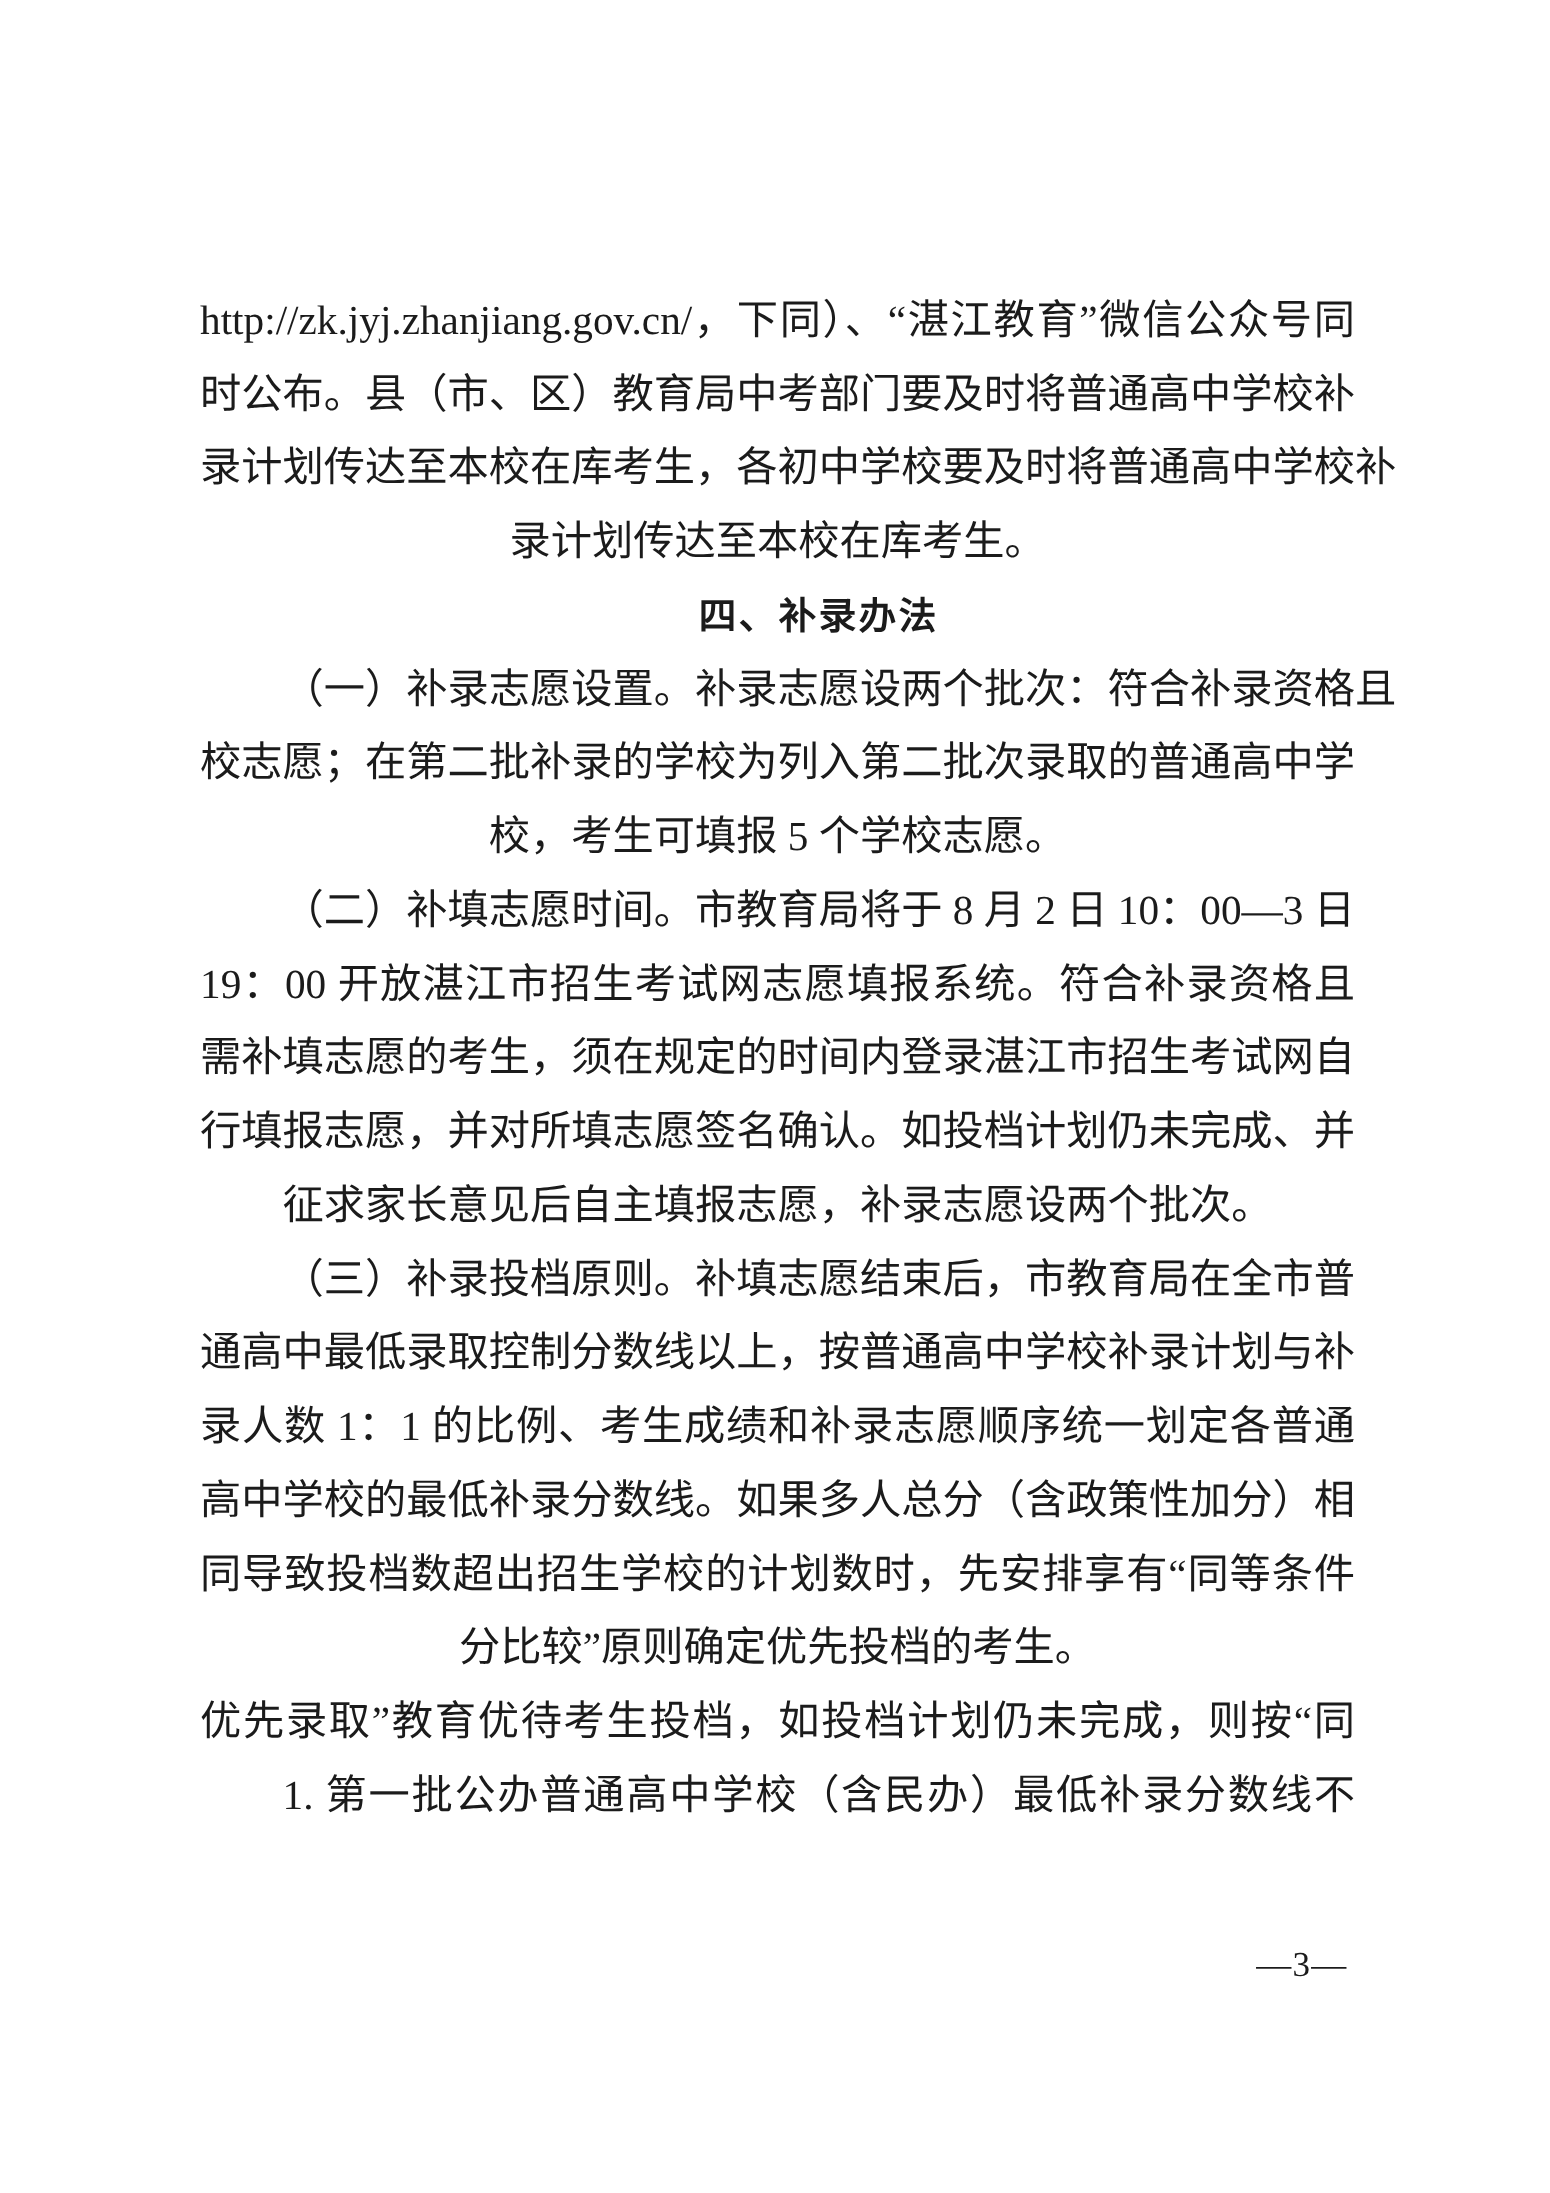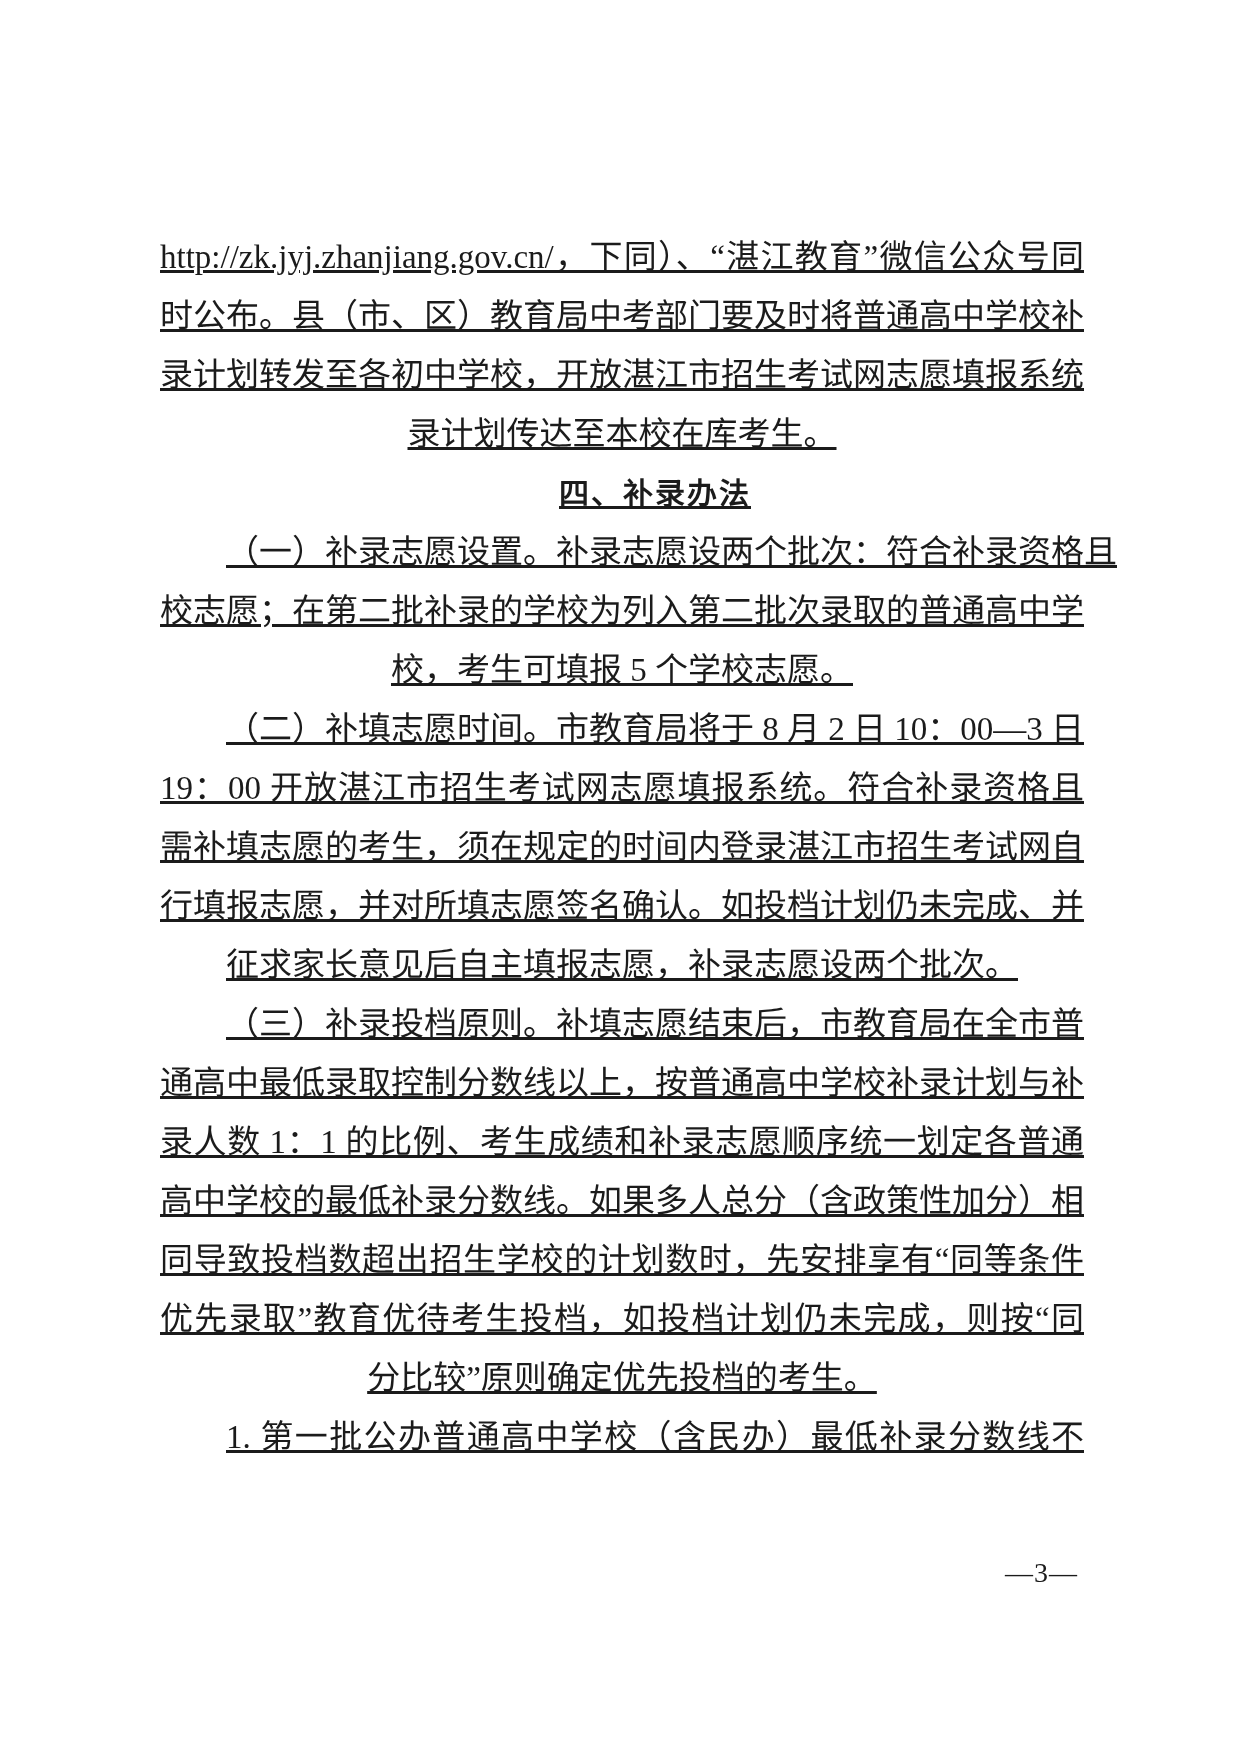"http://zk.jyj.zhanjiang.gov.cn/，下同）、“湛江教" .text-block { text-decoration: underline -> none }
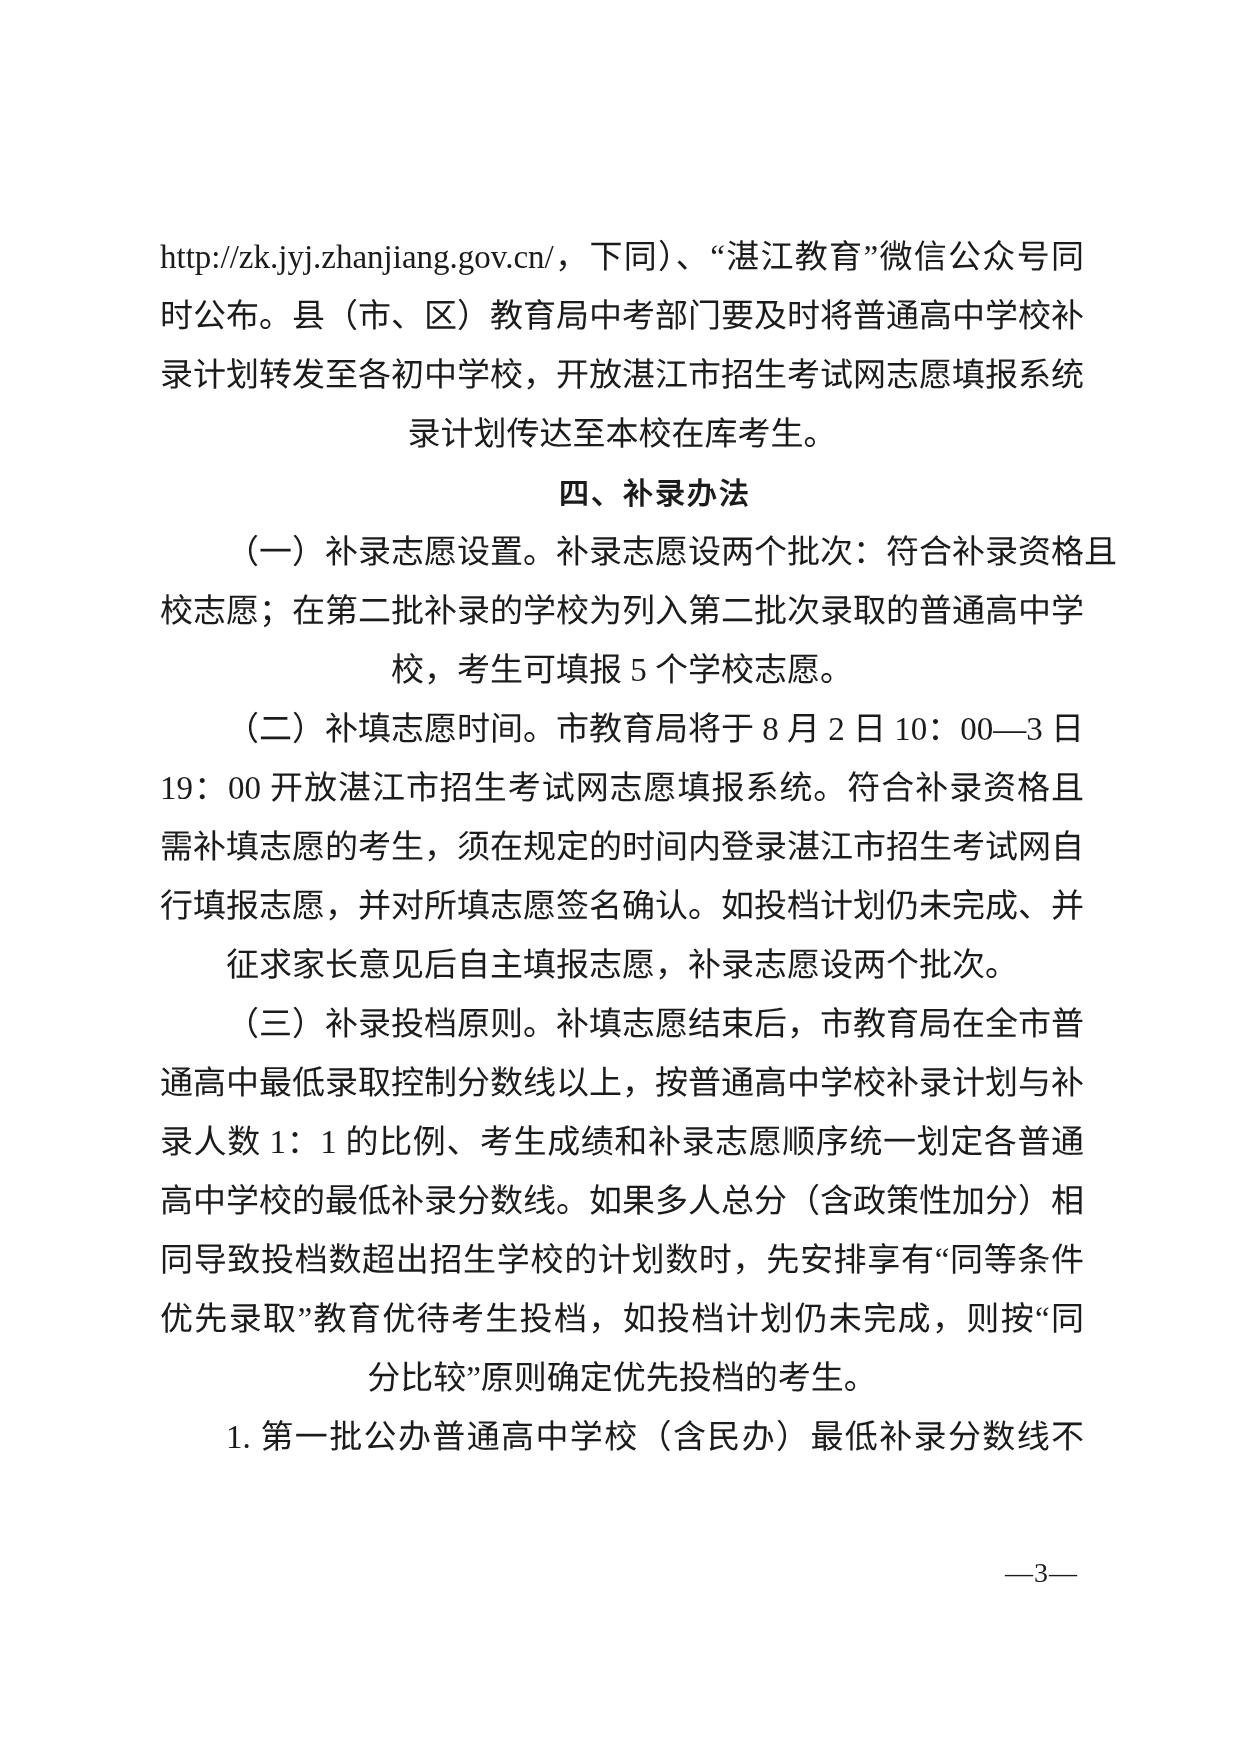"录计划转发至各初中学校，开放湛江市招生考试网志愿填报系统" div.line { text: 转发至各初中学校，开放湛江市招生考试网志愿填报系统 -> 传达至本校在库考生，各初中学校要及时将普通高中学校补 }
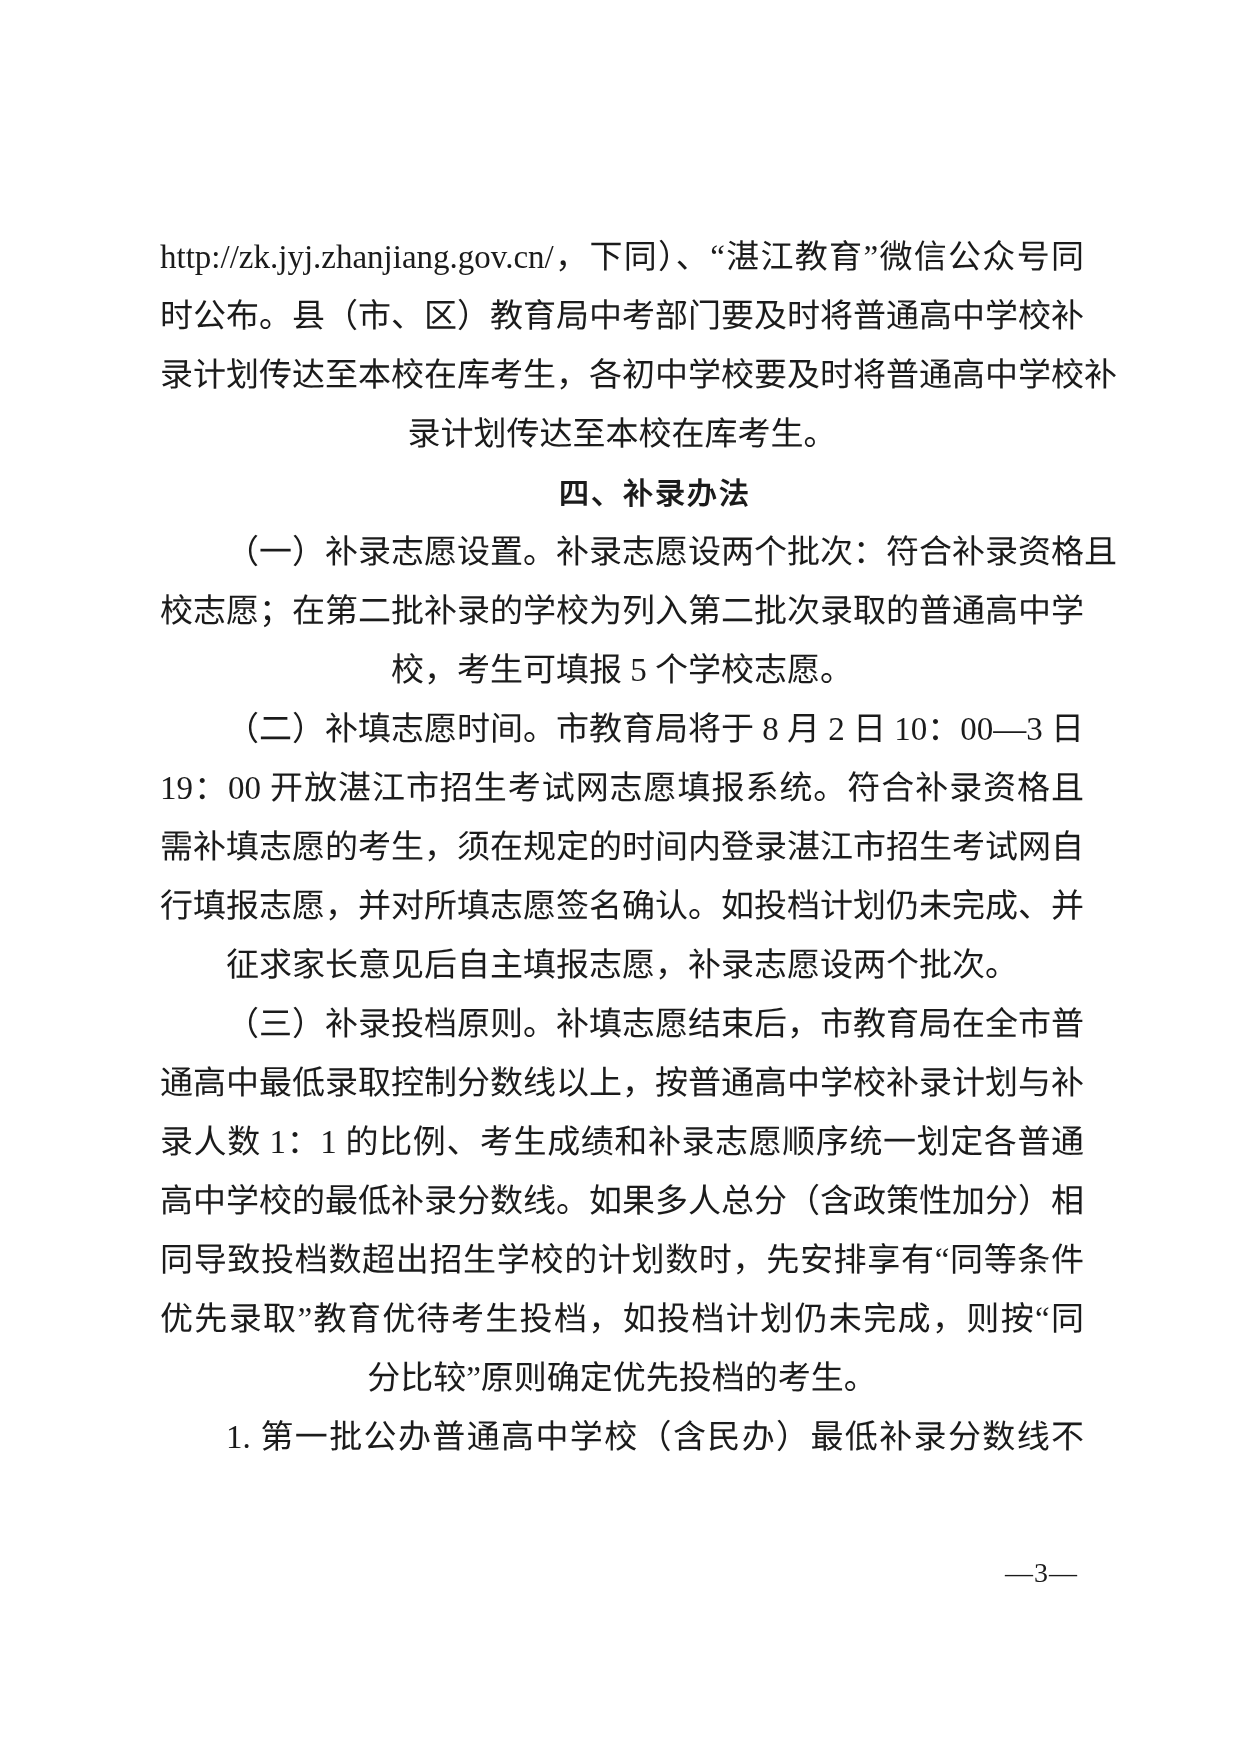"优先录取”教育优待考生投档，如投档计划仍未完成，则按“同" div.line { order: before "分比较”原则确定优先投档的考生。" -> after "分比较”原则确定优先投档的考生。" }
